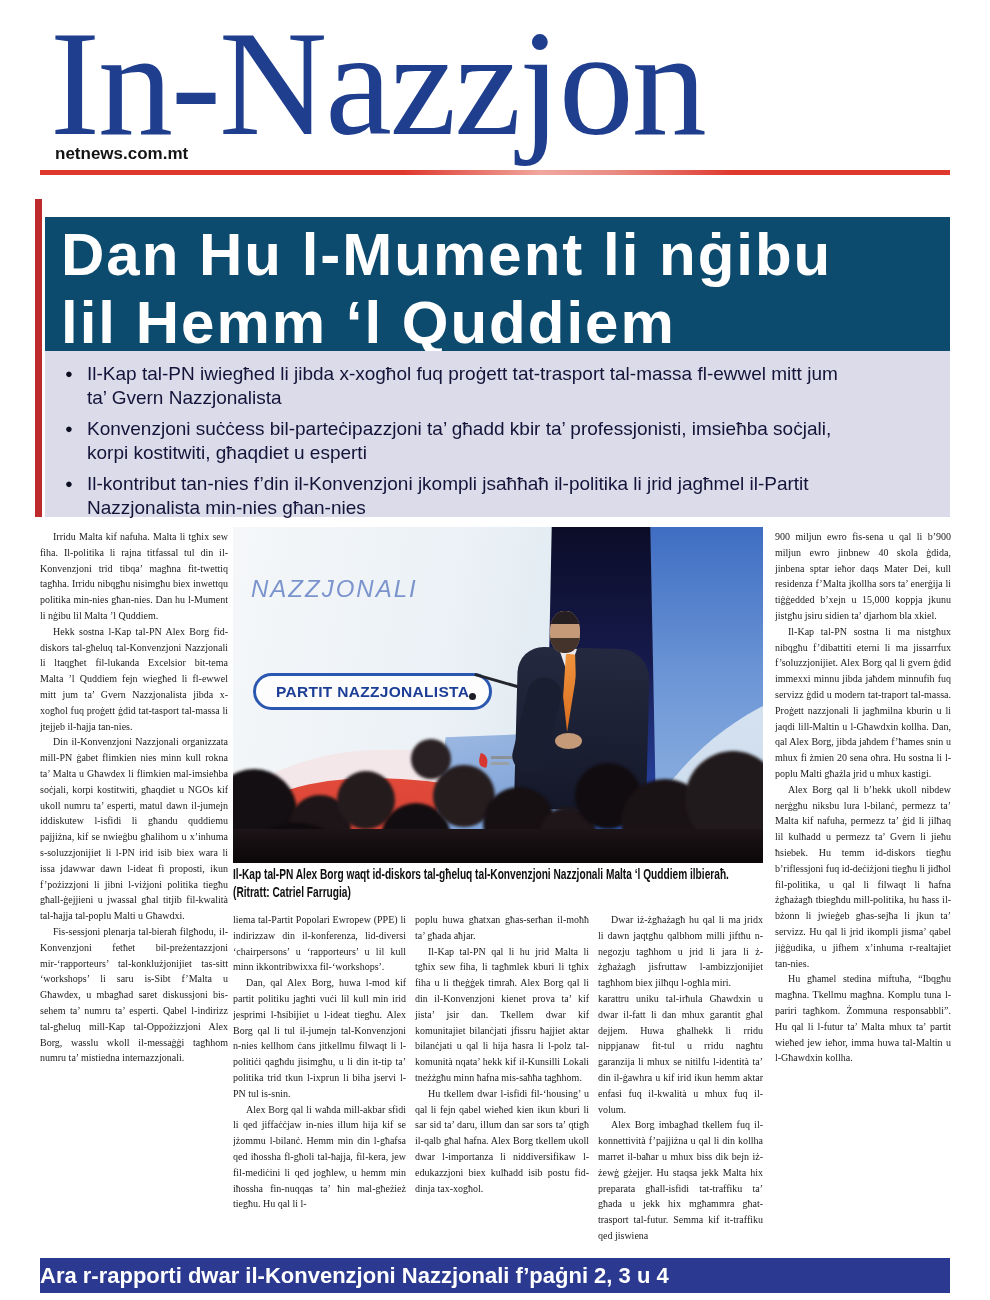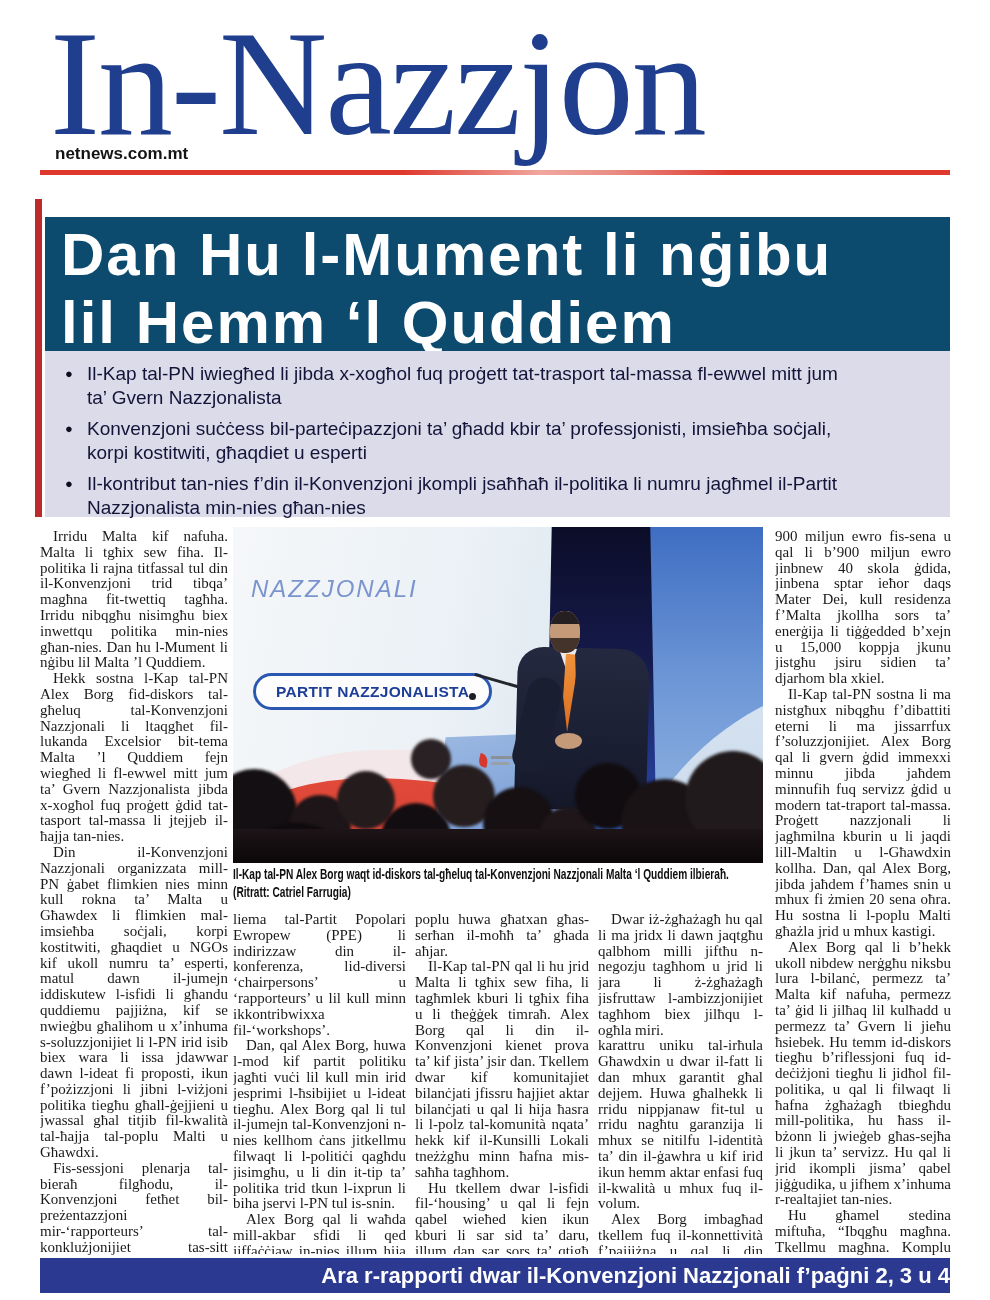"Il-kontribut tan-nies f’din" div.bullet-text { text: numru -> jrid }
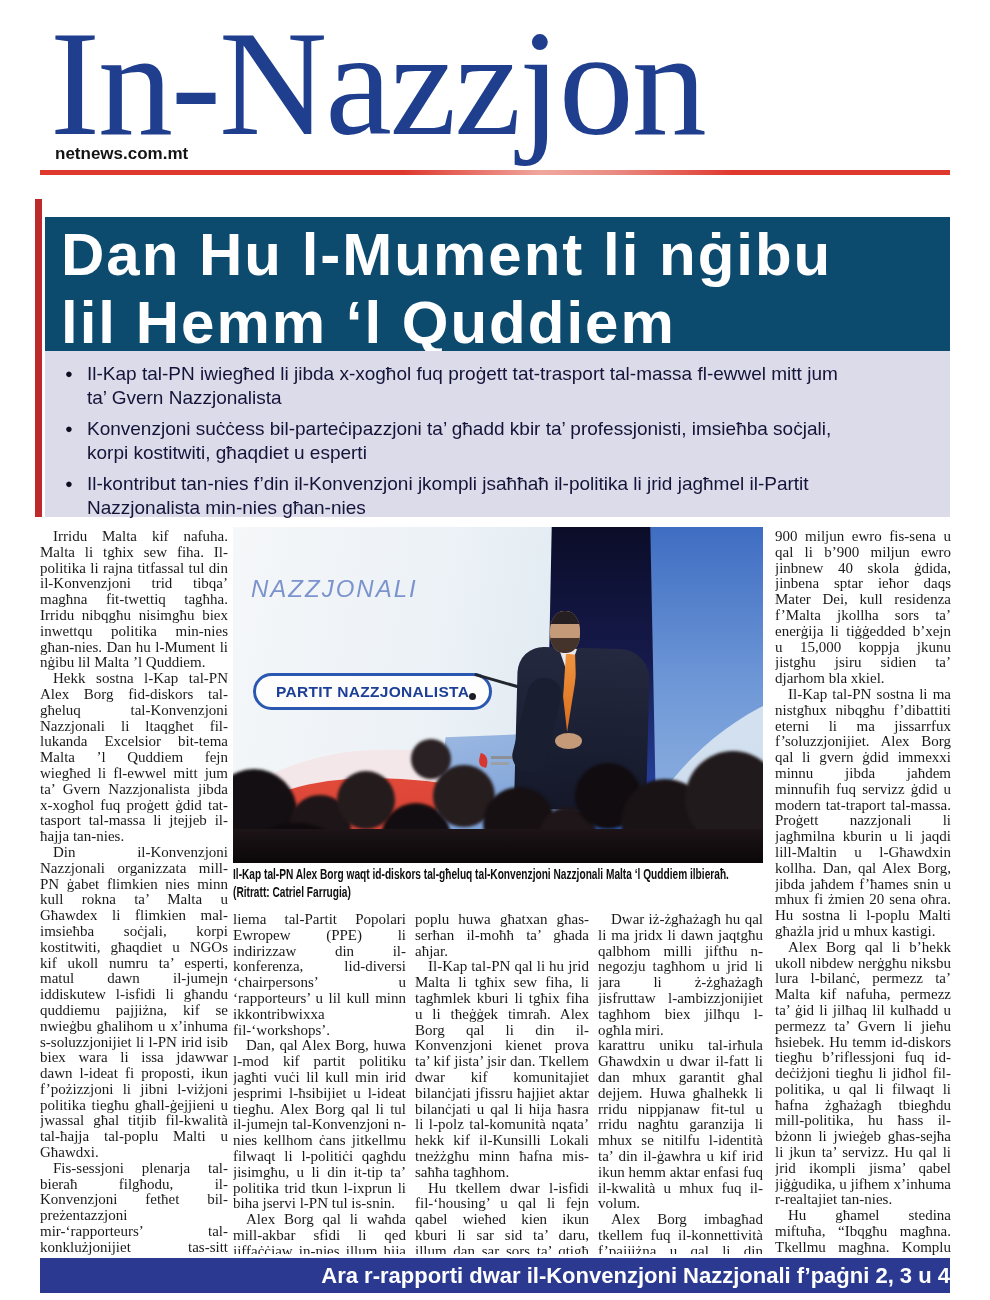"Irridu Malta kif nafuha. Malta" .bodytext { font-size: 15px -> 10px }
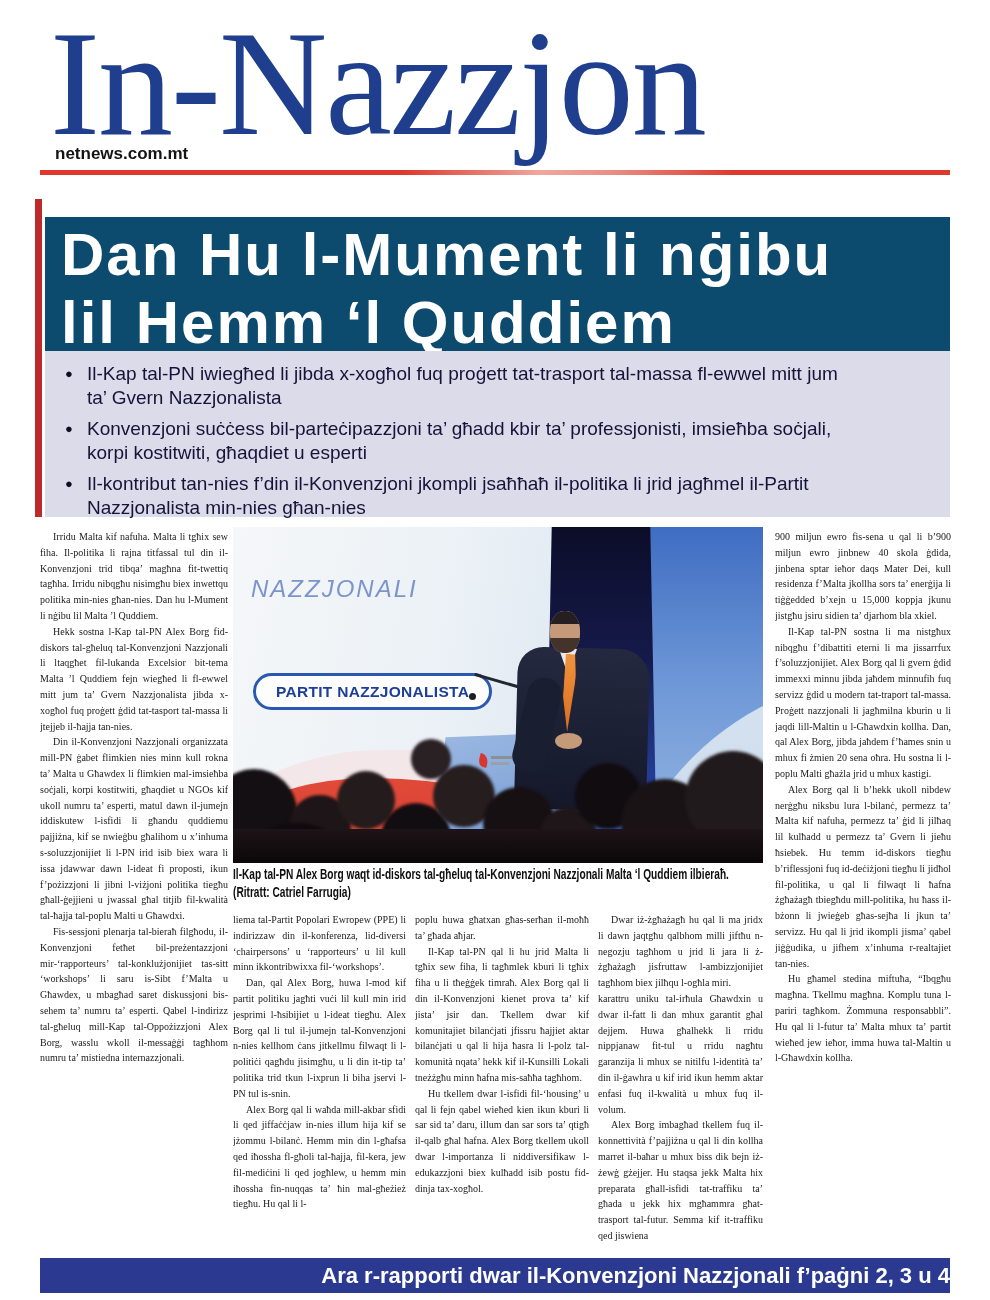"Ara r-rapporti dwar il-Konvenzjoni" .banner { text-align: right -> left }
